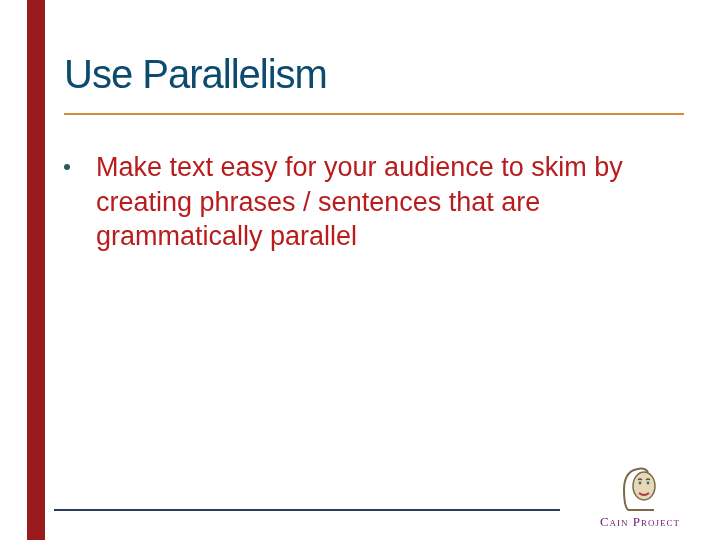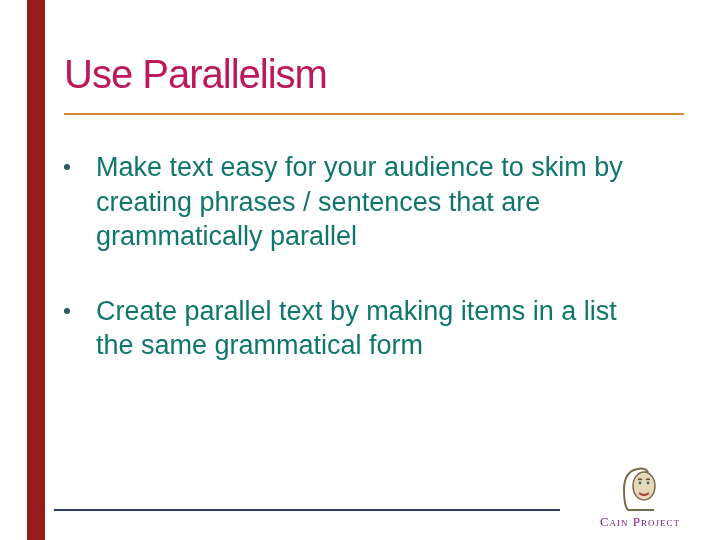"Use Parallelism" .title { color: #be185d -> #0c4a6e }
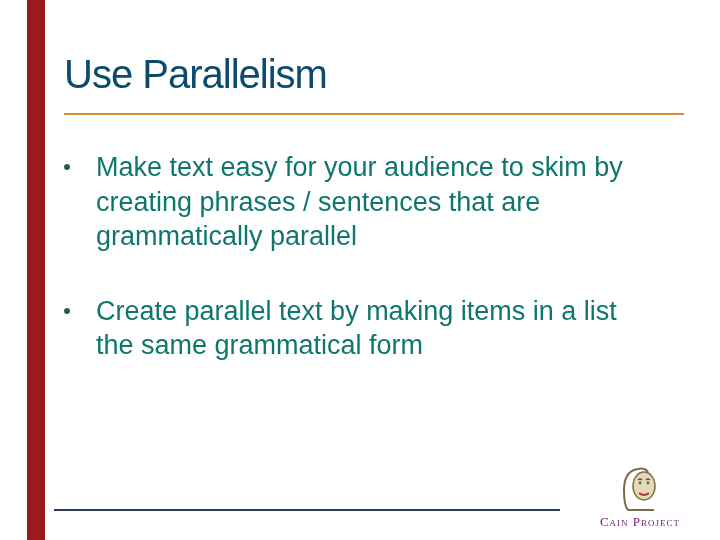"Make text easy for your" .bullet-text { color: #0f766e -> #b91c1c }
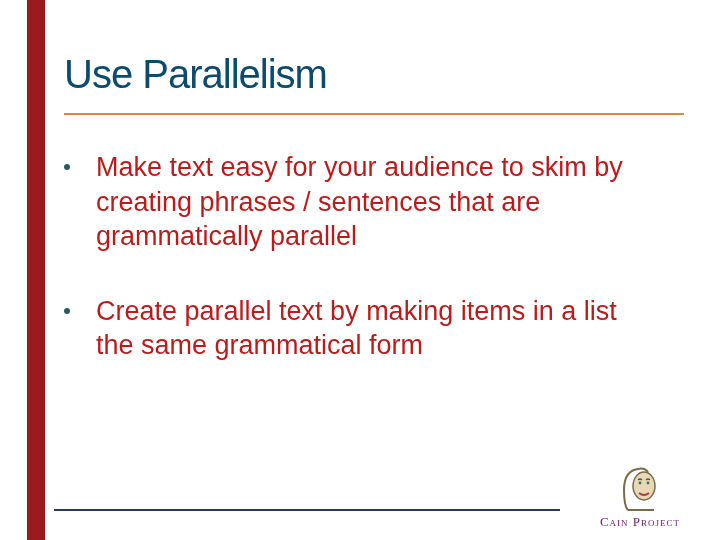"Create parallel text by making" div.bullet-row { html: <div> <div></div> <div>Create parallel text by making items in a list the same grammatical form</div> </div> -> none }
